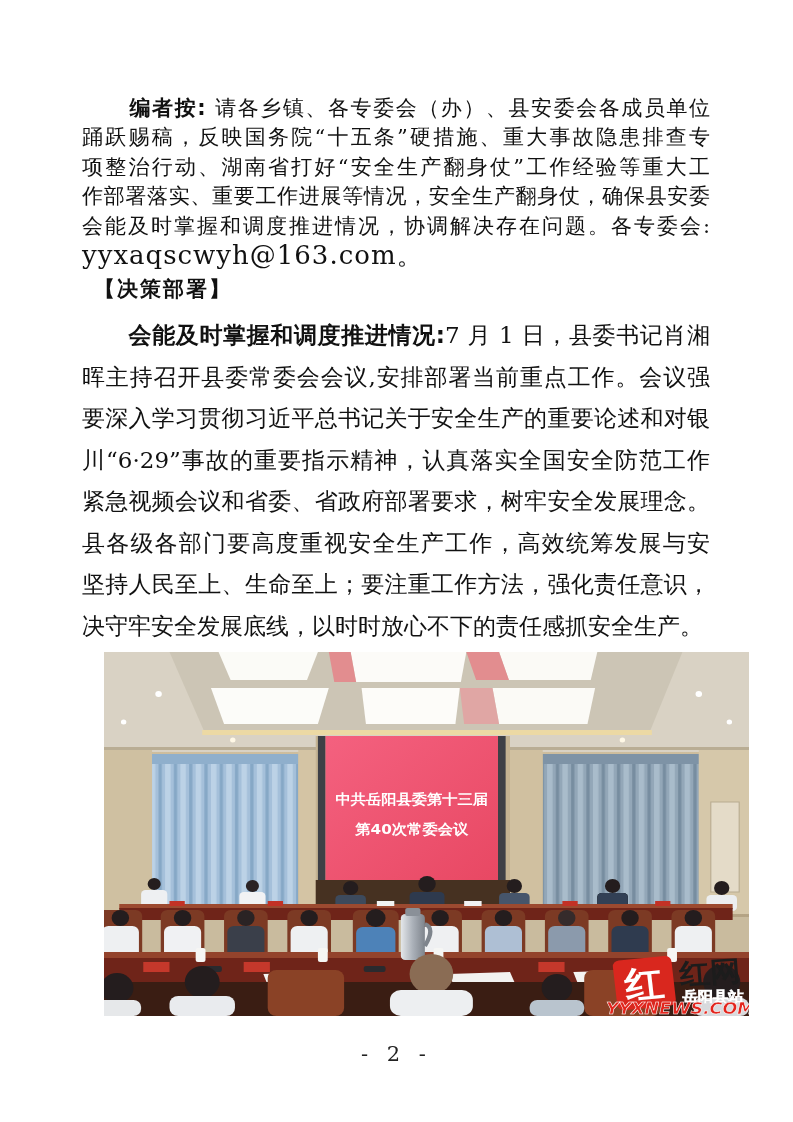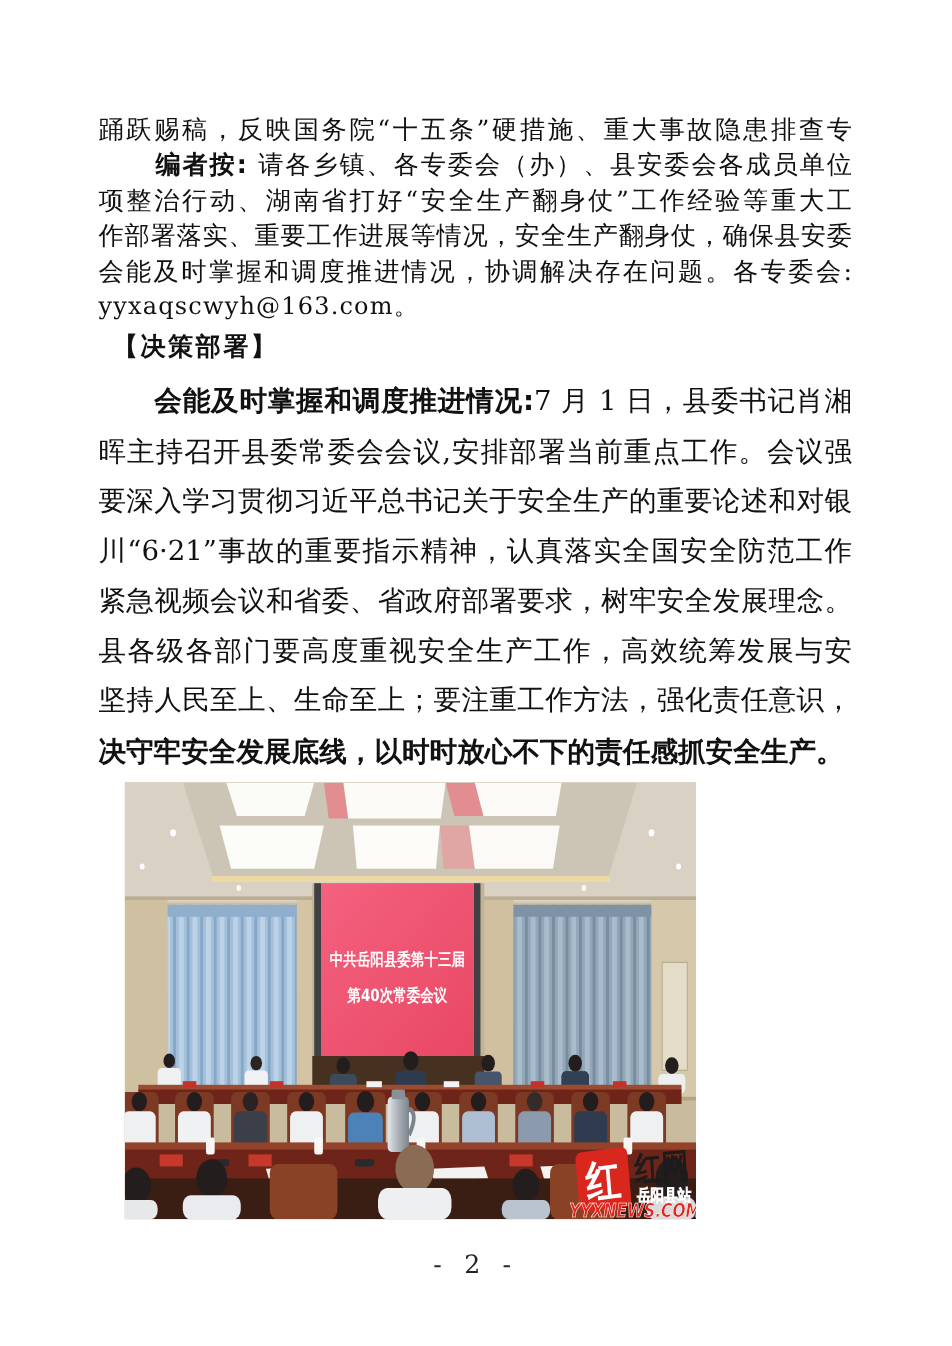"踊跃赐稿，反映国务院“十五条”硬措施、重大事故隐患排查专" div.line { order: before "编者按: 请各乡镇、各专委会（办）、县安委会各成员单位" -> after "编者按: 请各乡镇、各专委会（办）、县安委会各成员单位" }
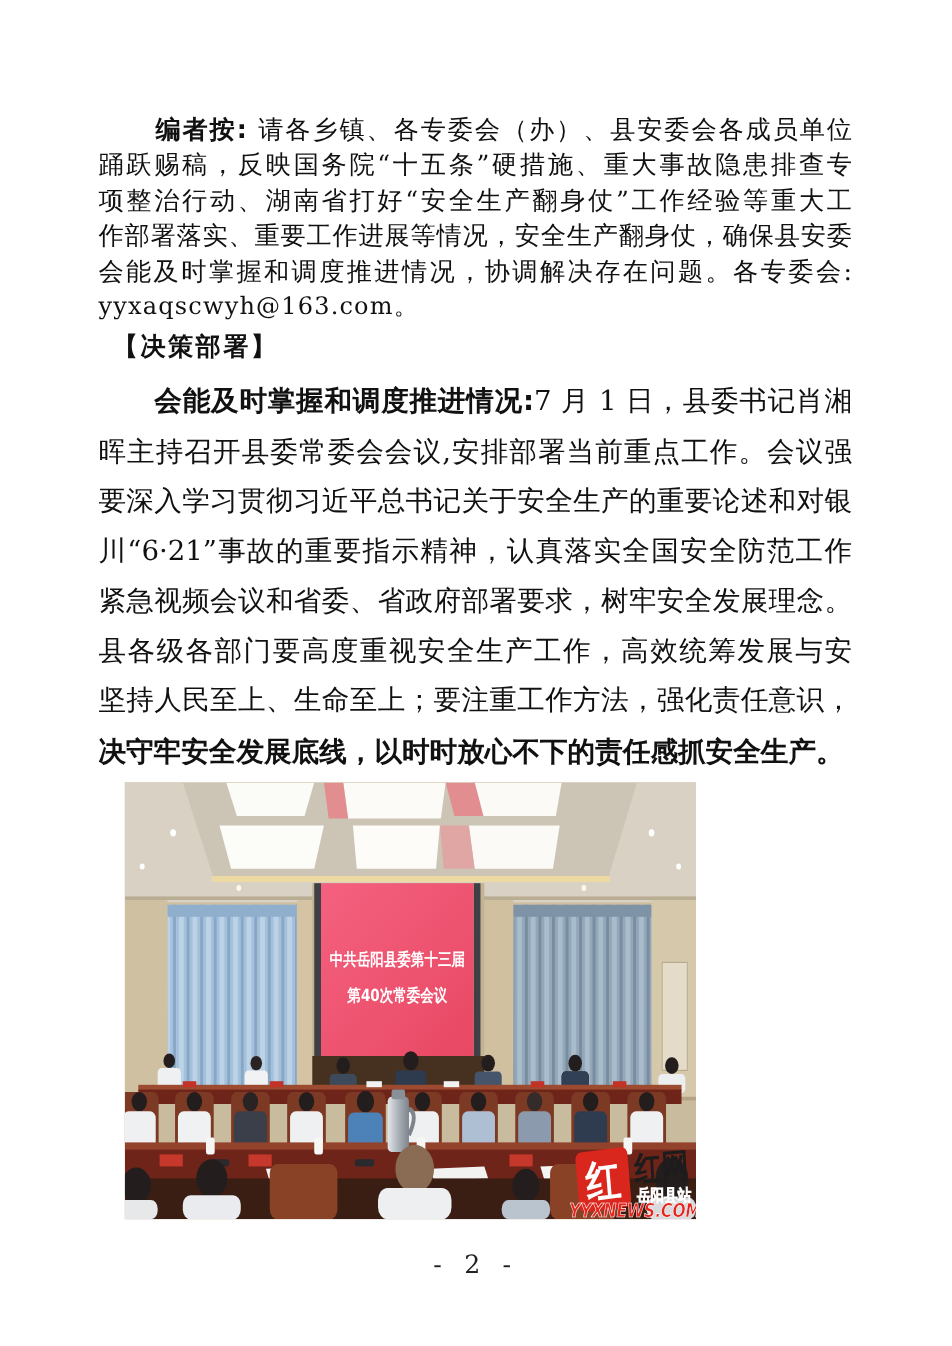"yyxaqscwyh@163.com。" .p1 .line.last { font-size: 20px -> 26px }
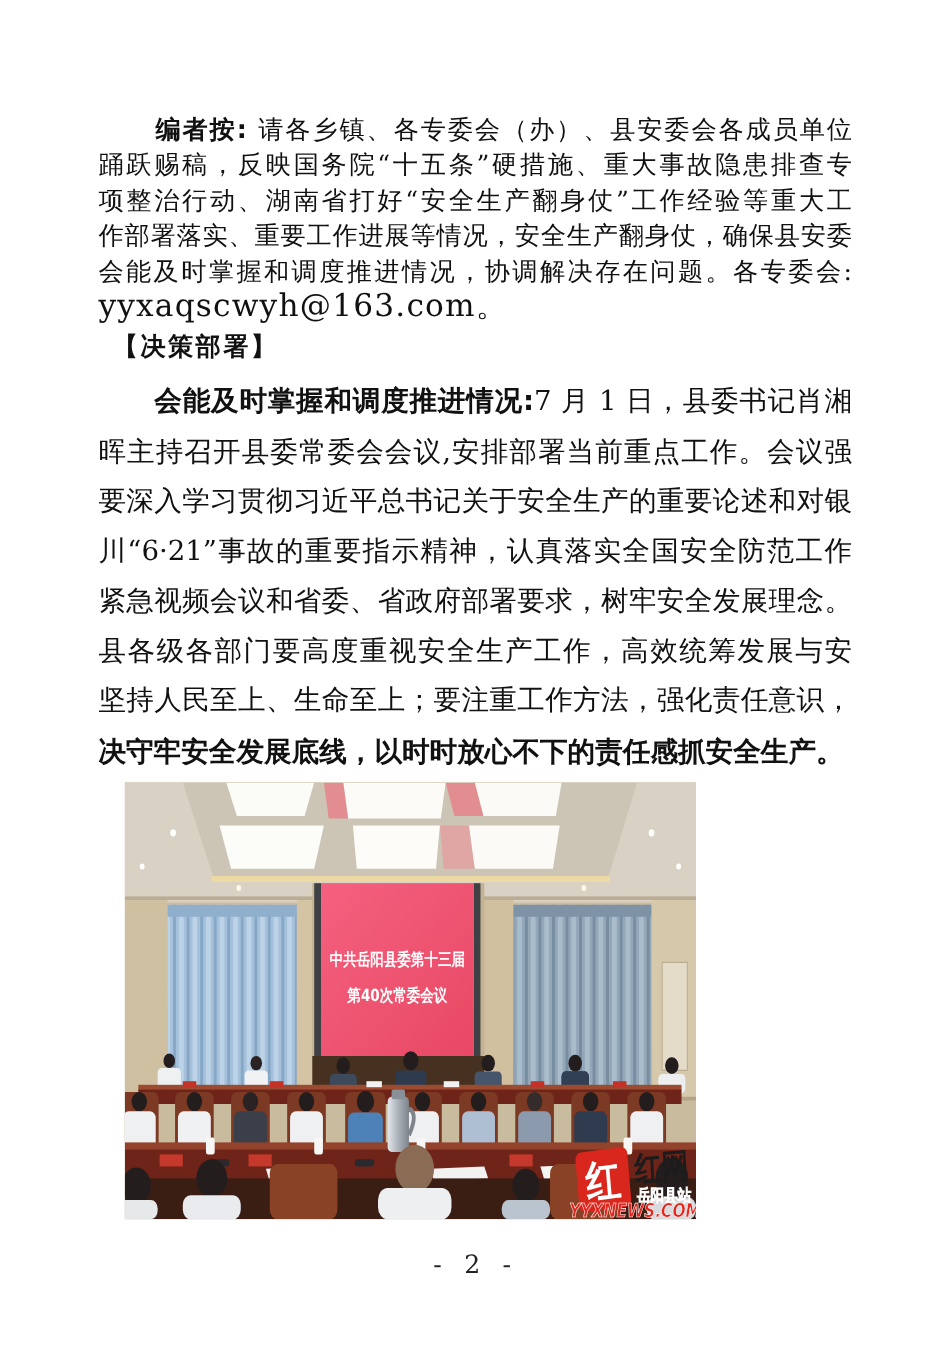"川“6·21”事故的重要指示精神，认真落实全国安全防范工作" div.line { text: 21 -> 29 }
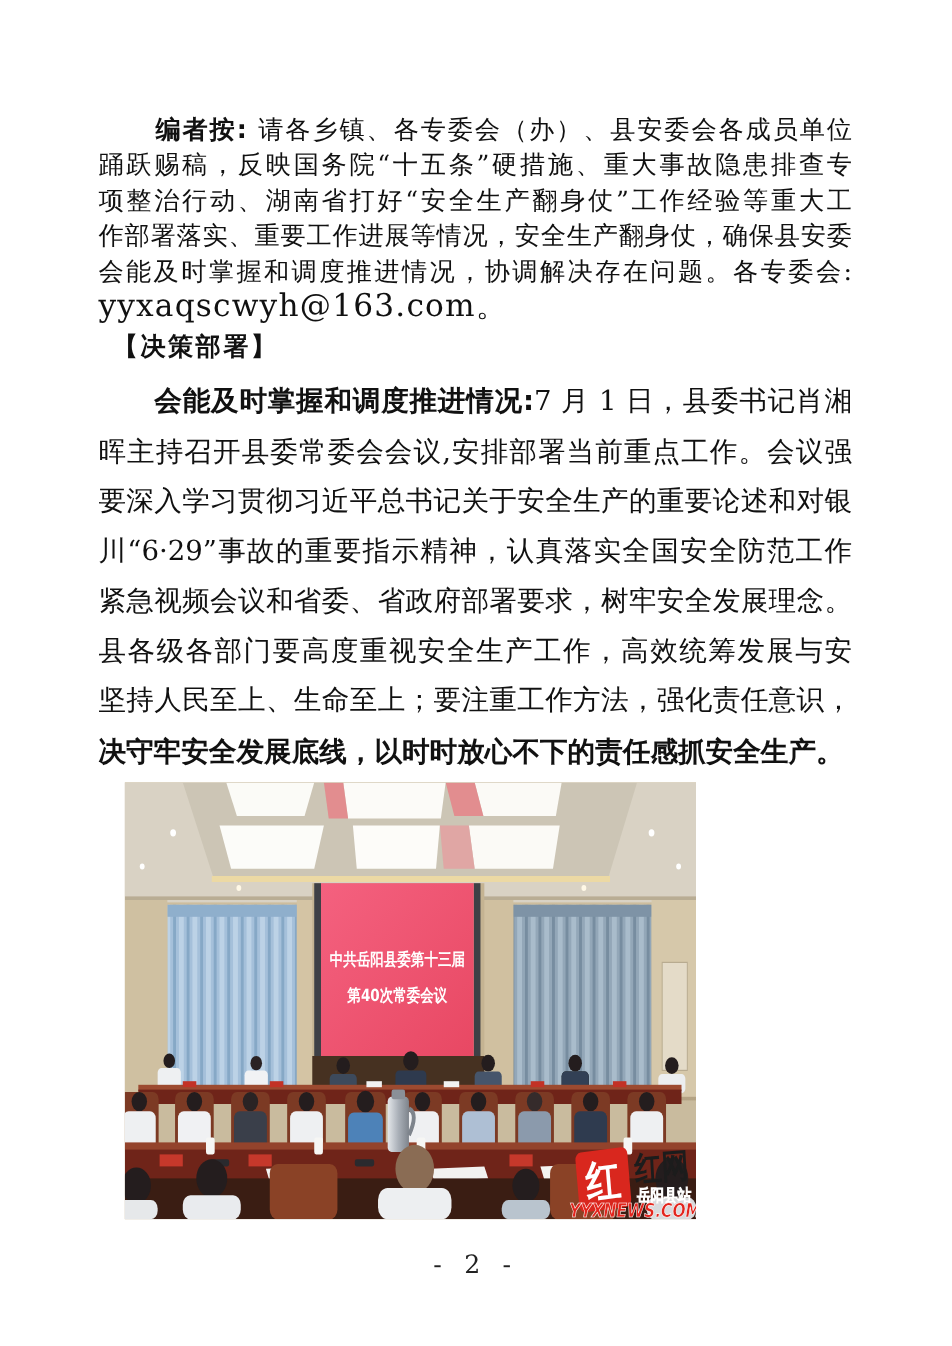"决守牢安全发展底线，以时时放心不下的责任感抓安全生产。" .p2 .line.last { font-weight: bold -> none }
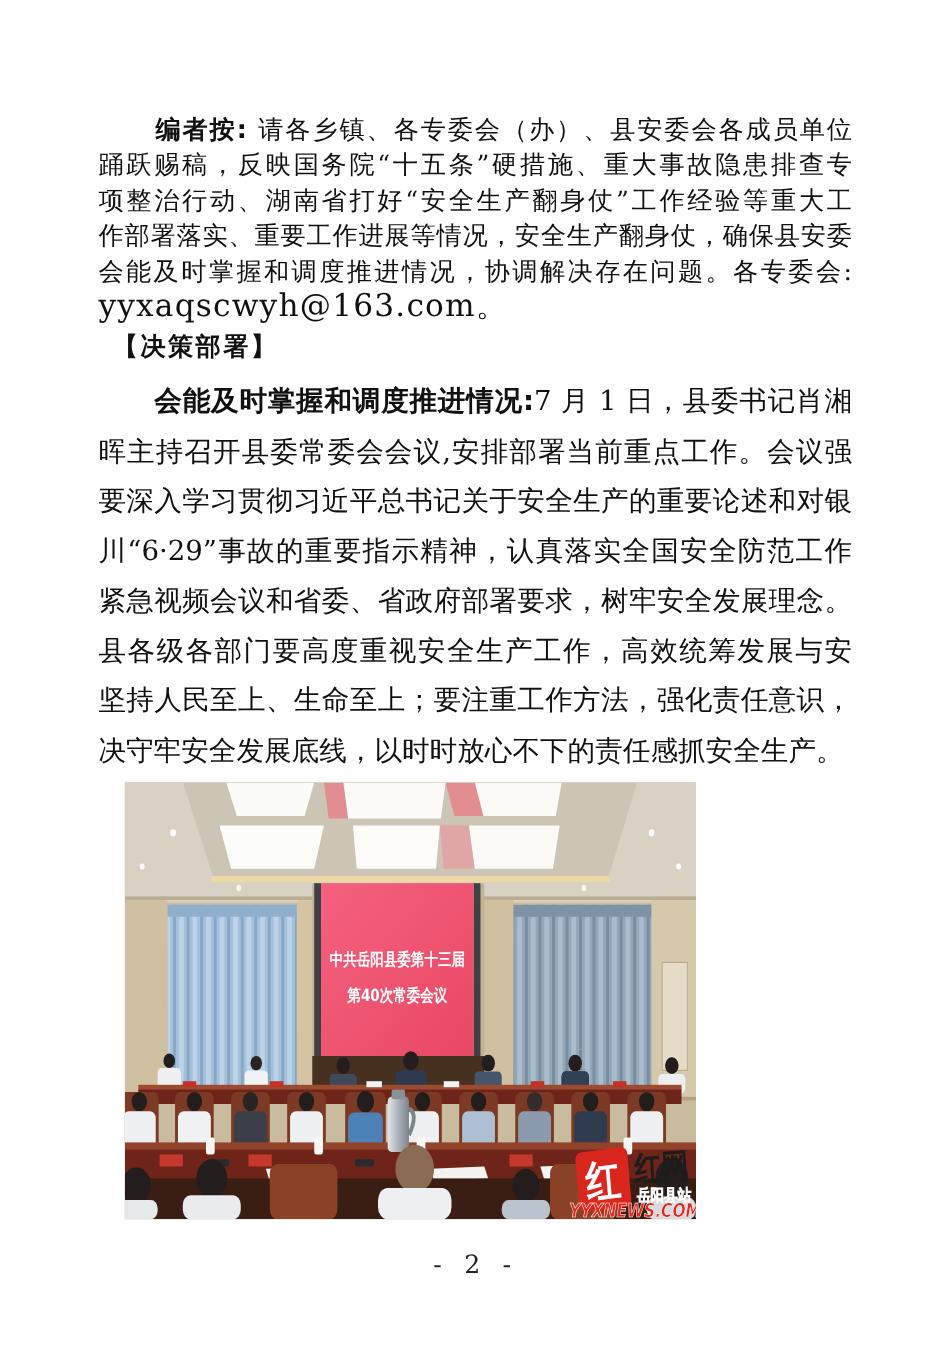"中共岳阳县委第十三届" .photo { width: 476px -> 645px }
